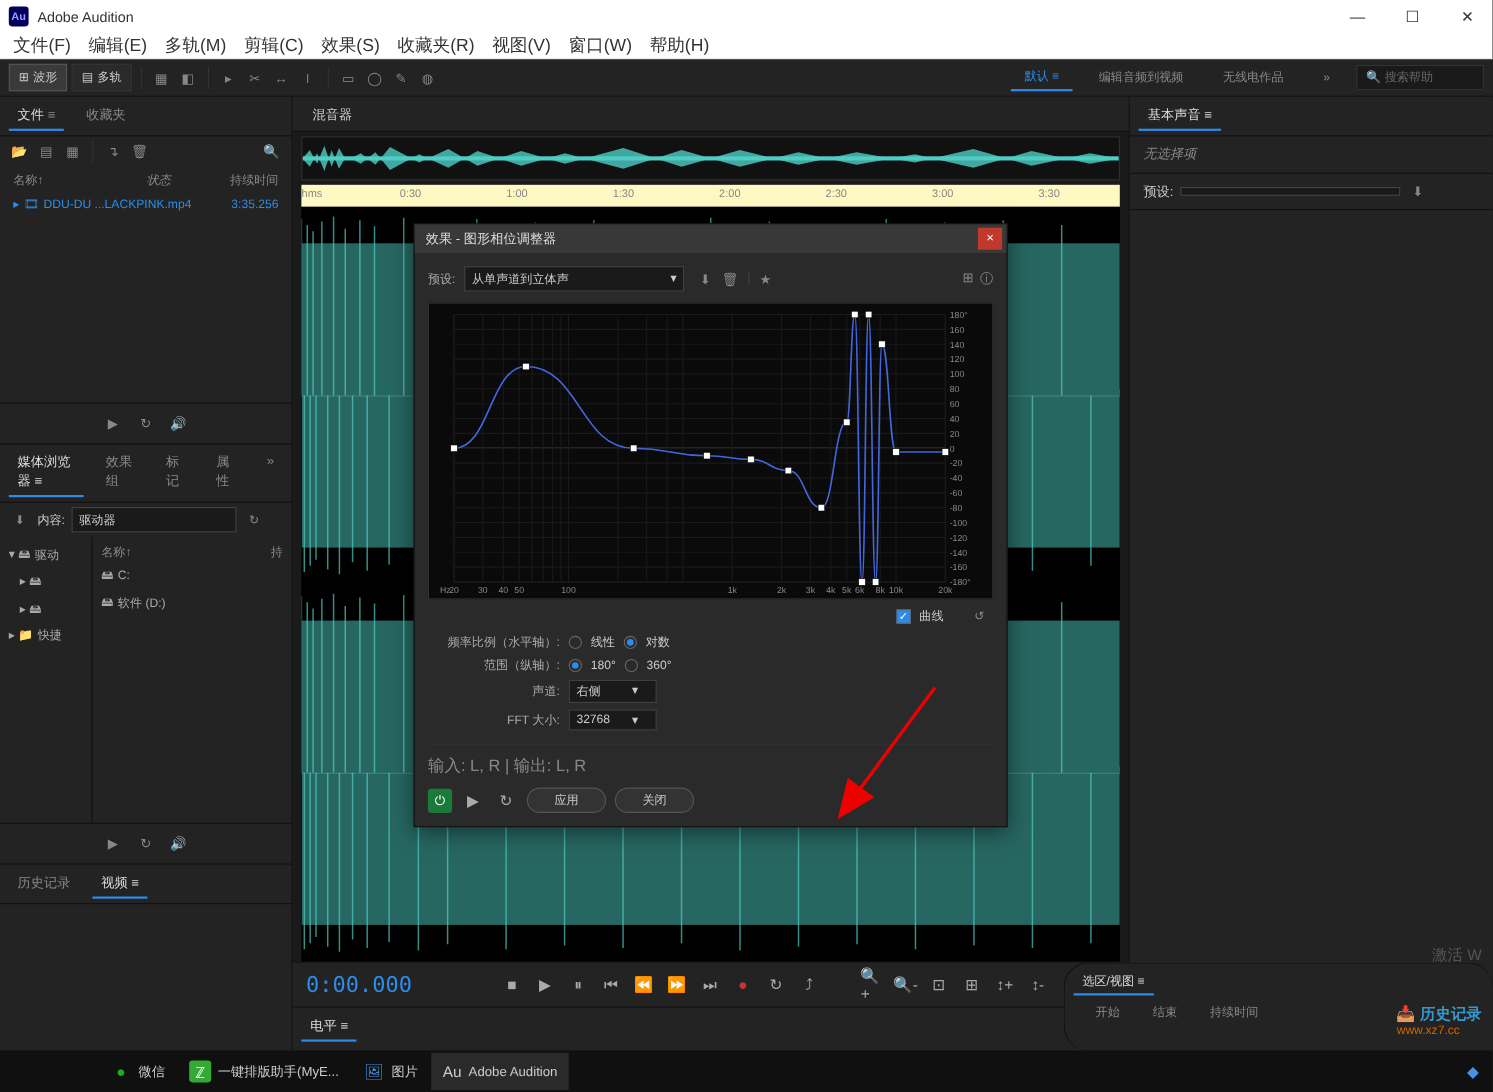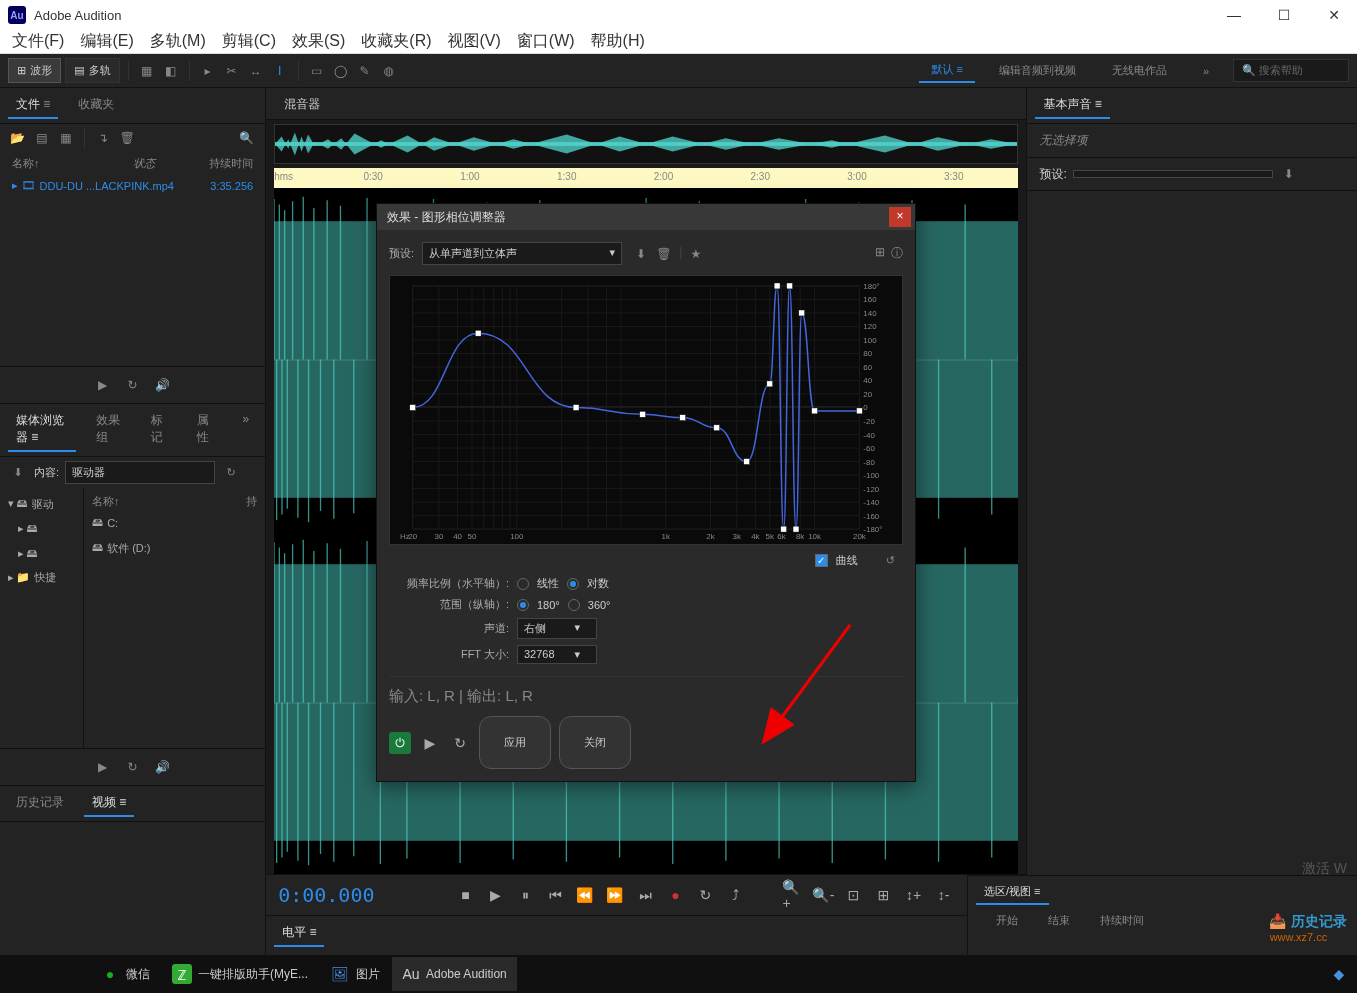"应用" .dlg-btn { padding: 18px 24px -> 3px 24px }
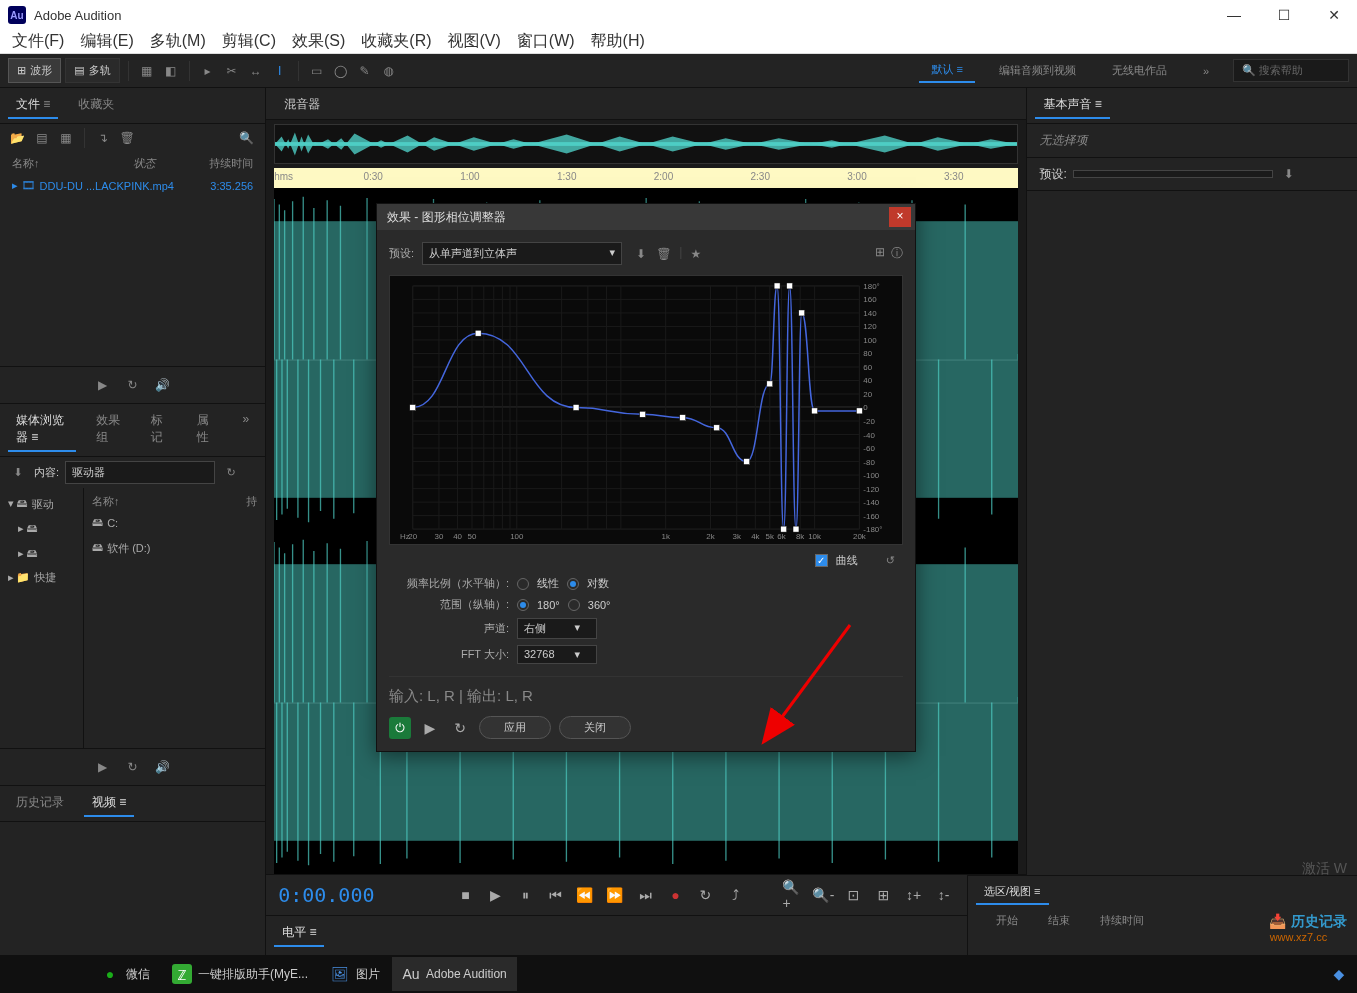"选区/视图 ≡" .selview { border-radius: none -> 22px }
